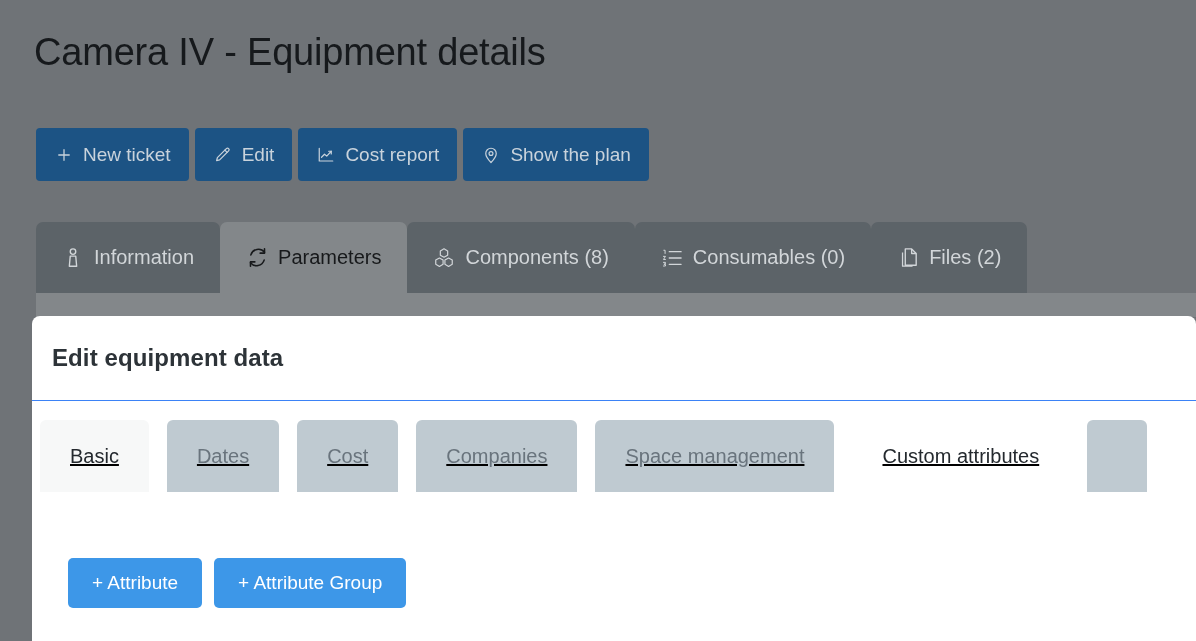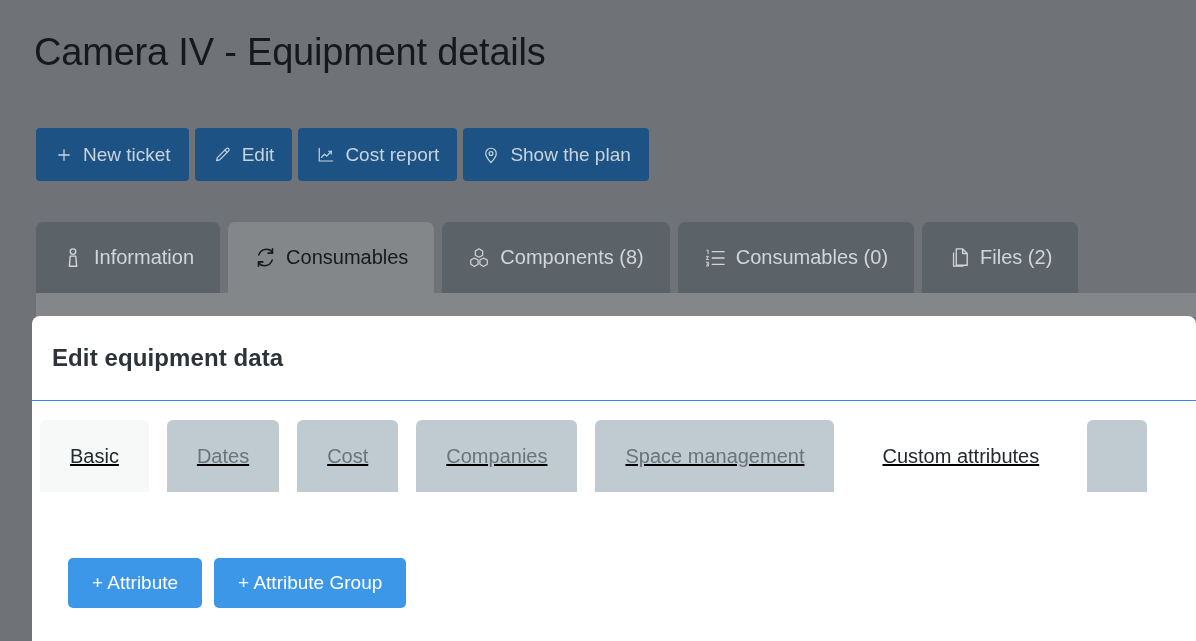"Information" .tabbar { gap: 8px -> 0 }
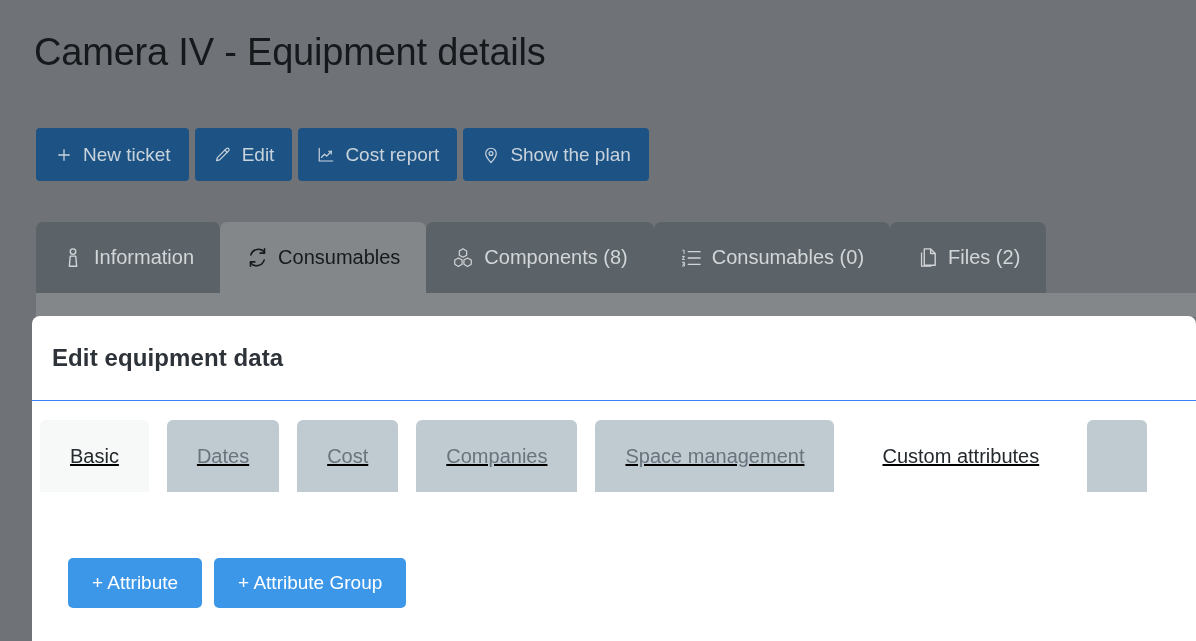"Consumables" span { text: Consumables -> Parameters }
